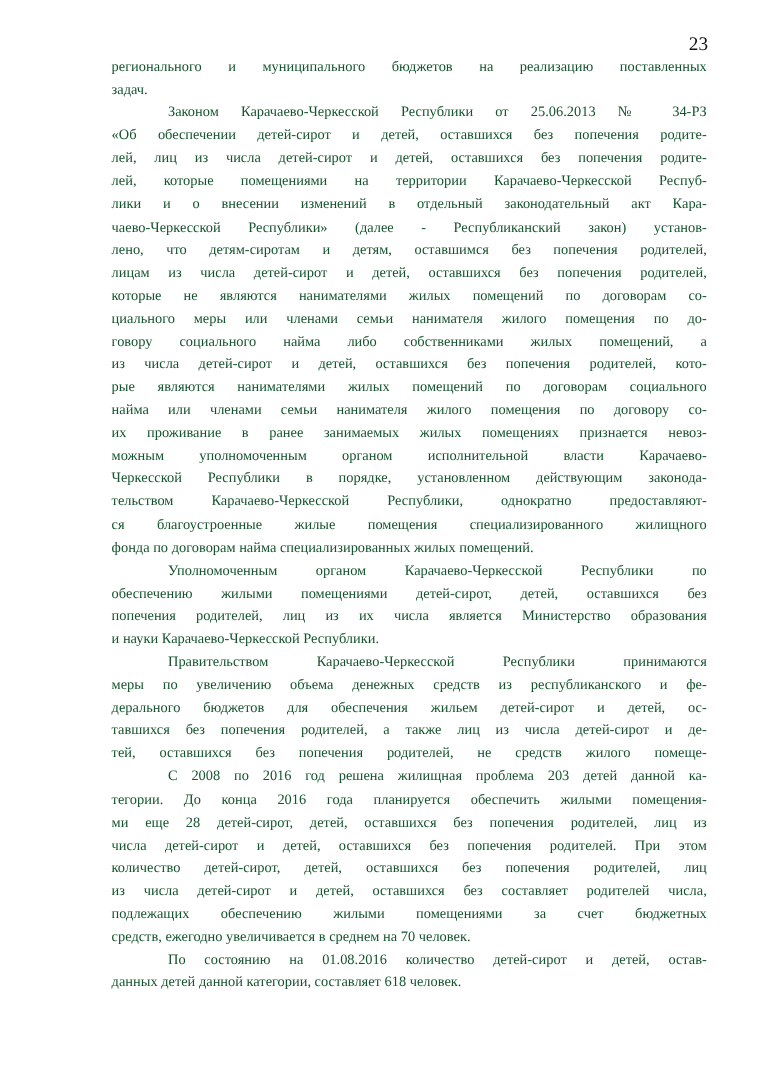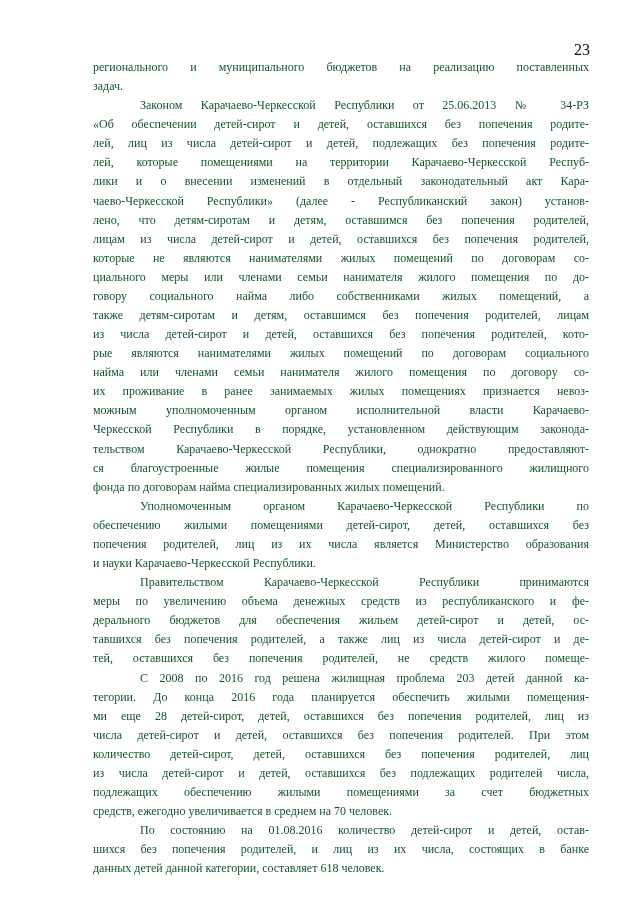"23" .page { top: 16px -> 4px }
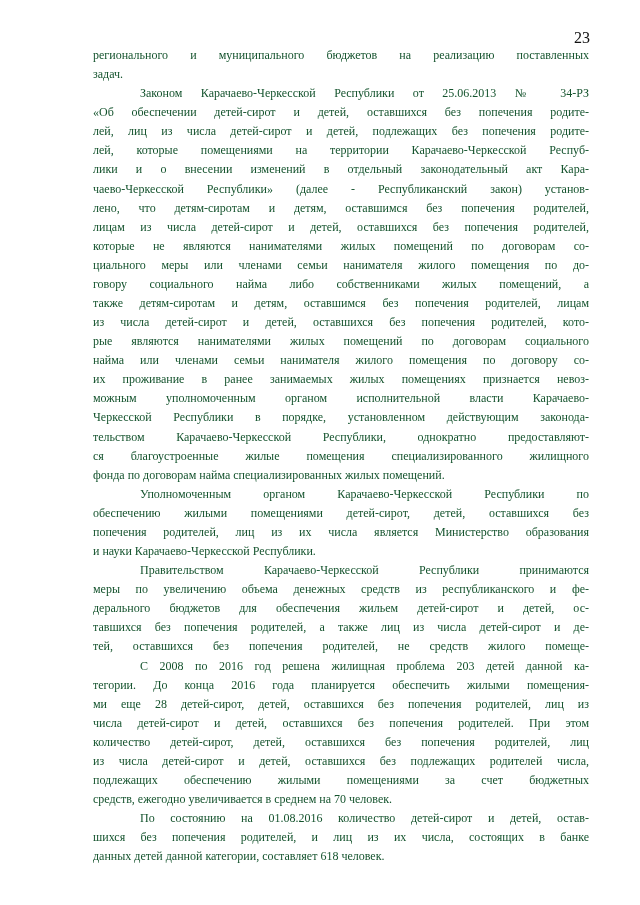"лей, лиц из числа детей-сирот" span.line { text: подлежащих -> оставшихся }
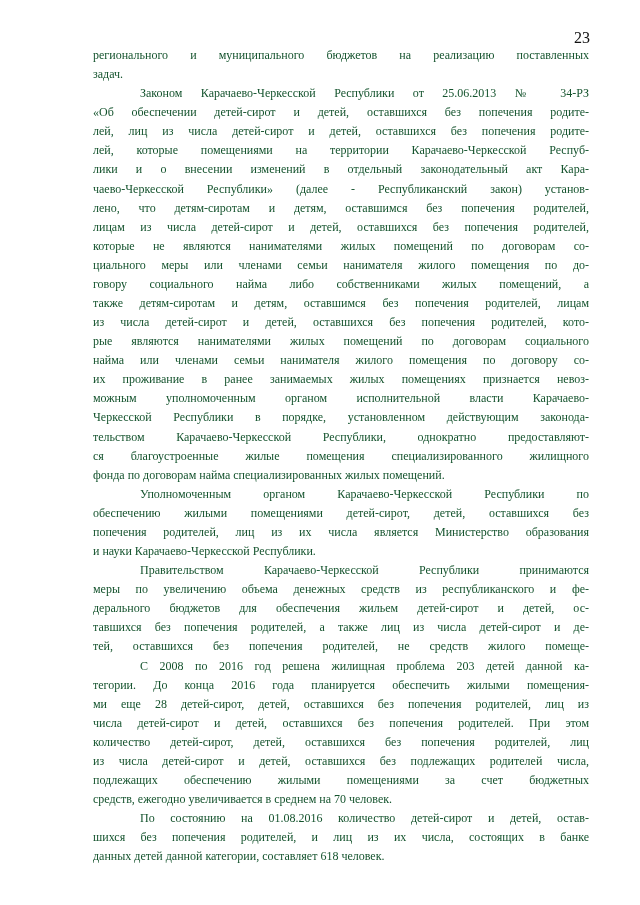"также детям-сиротам и детям, оставшимся" span.line { html: <span>также детям-сиротам и детям, оставшимся без попечения родителей, лицам</span> -> none }
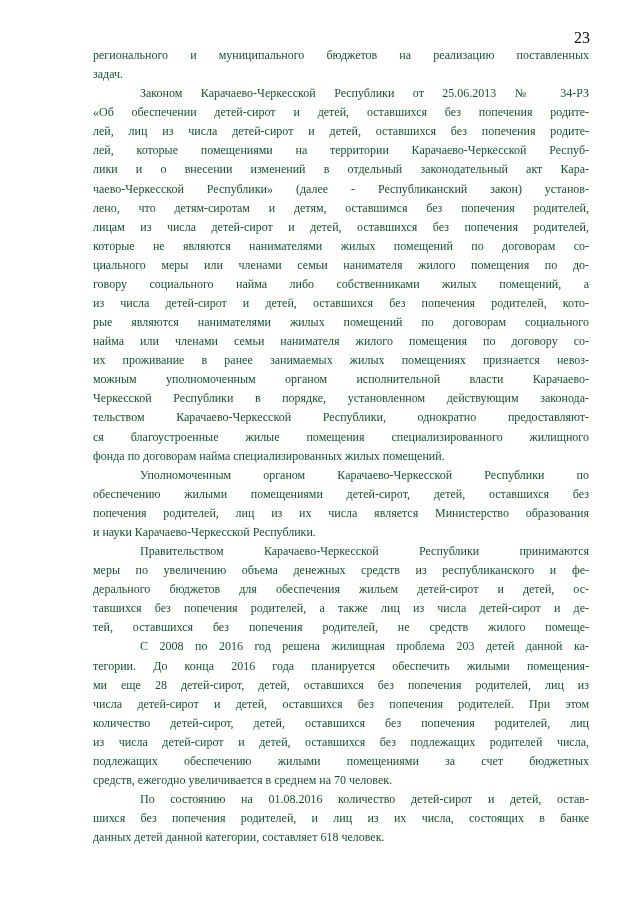"из числа детей-сирот и детей, оставшихся без подлежащих" span.line { text: подлежащих -> составляет }
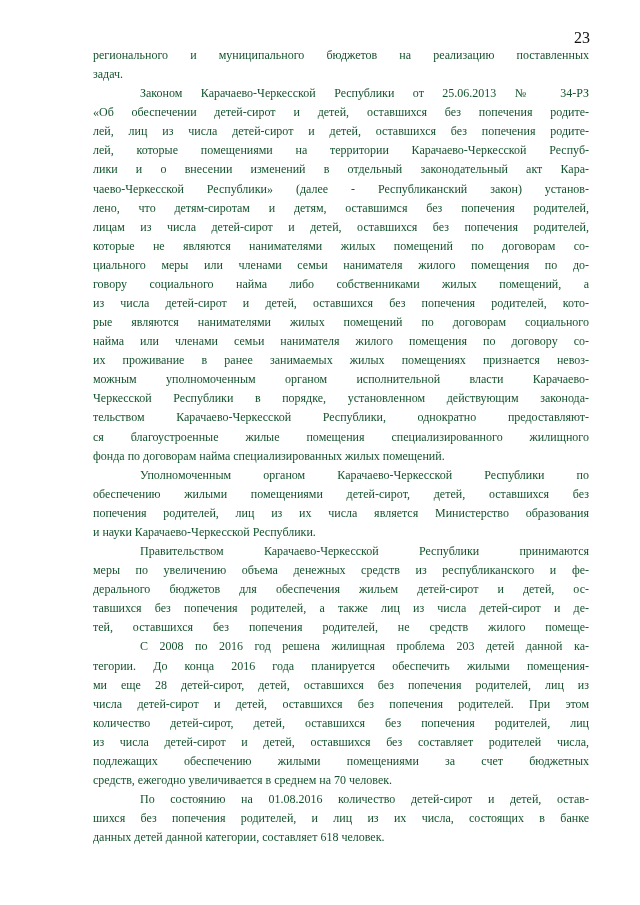"шихся без попечения родителей, и" span.line { html: <span>шихся без попечения родителей, и лиц из их числа, состоящих в банке</span> -> none }
